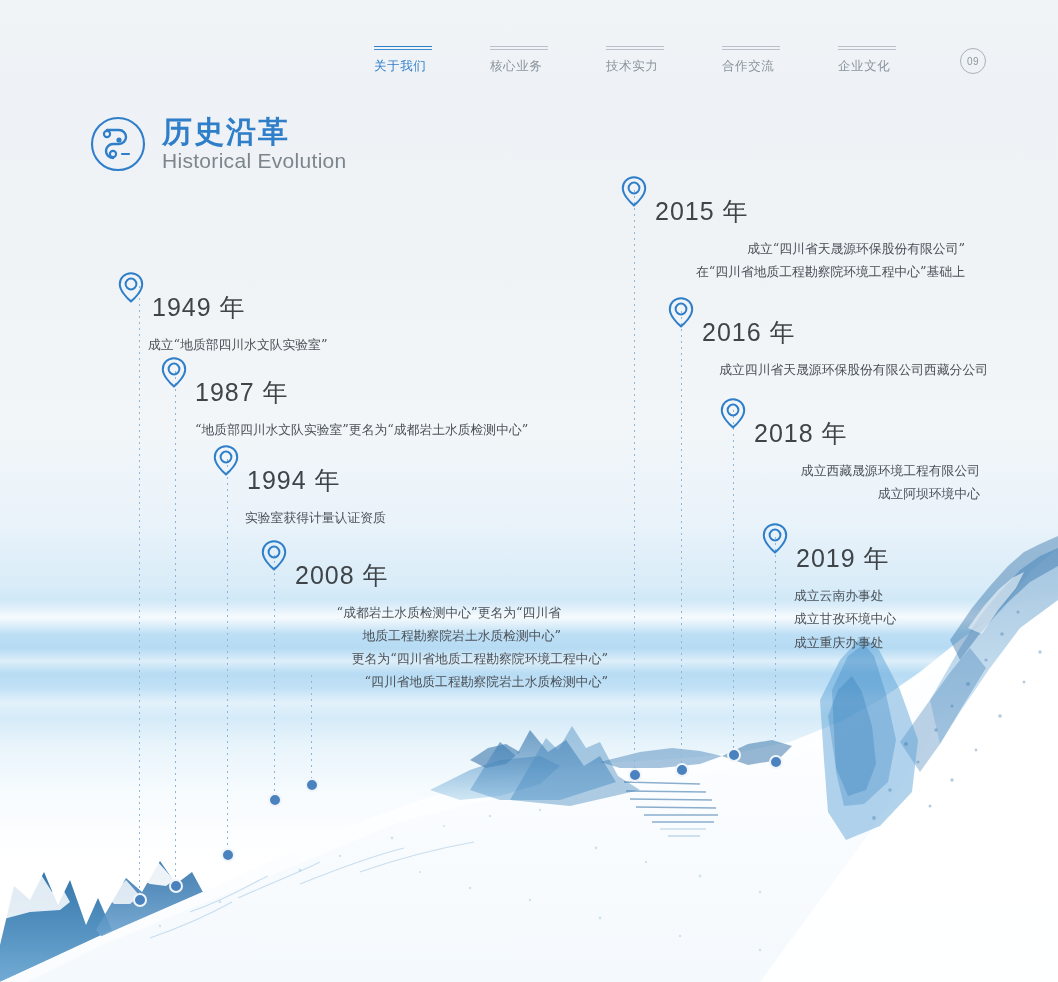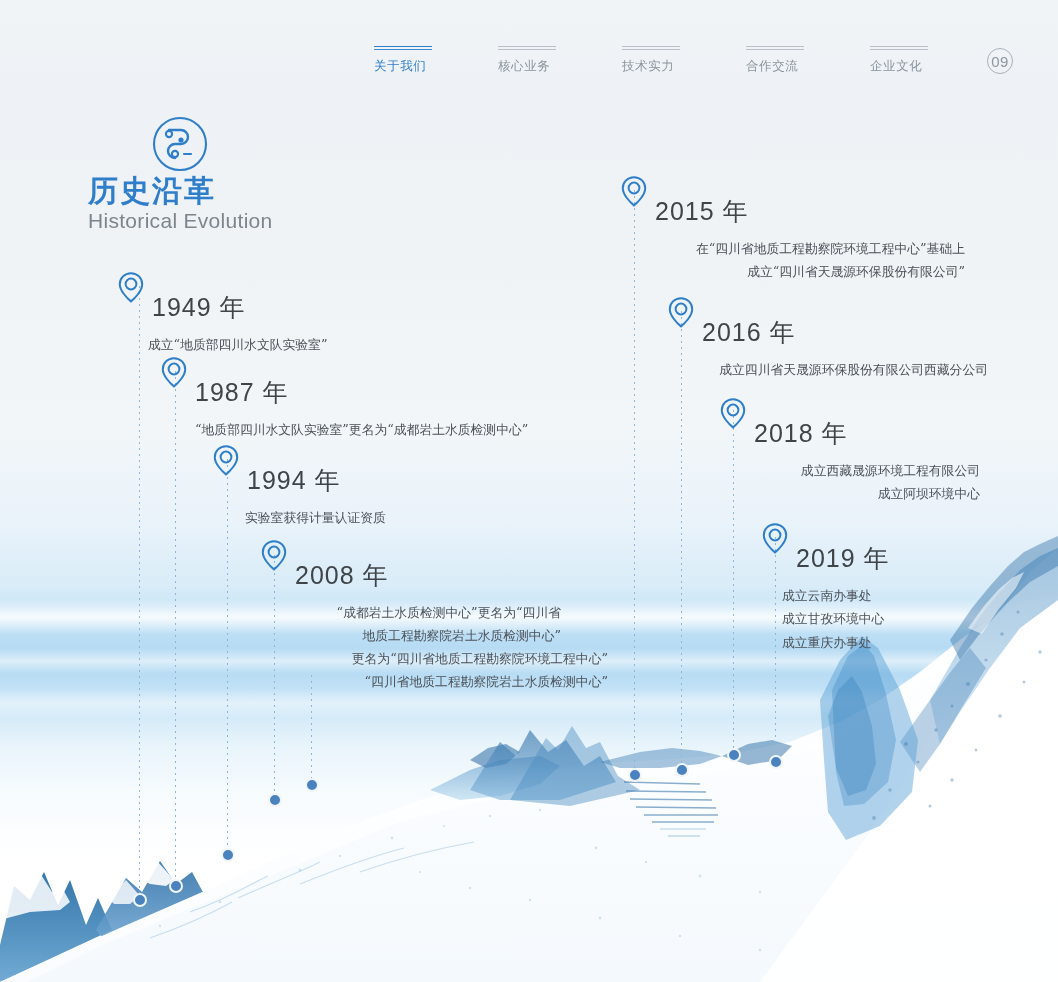"关于我们" .nav { gap: 12px -> 4px }
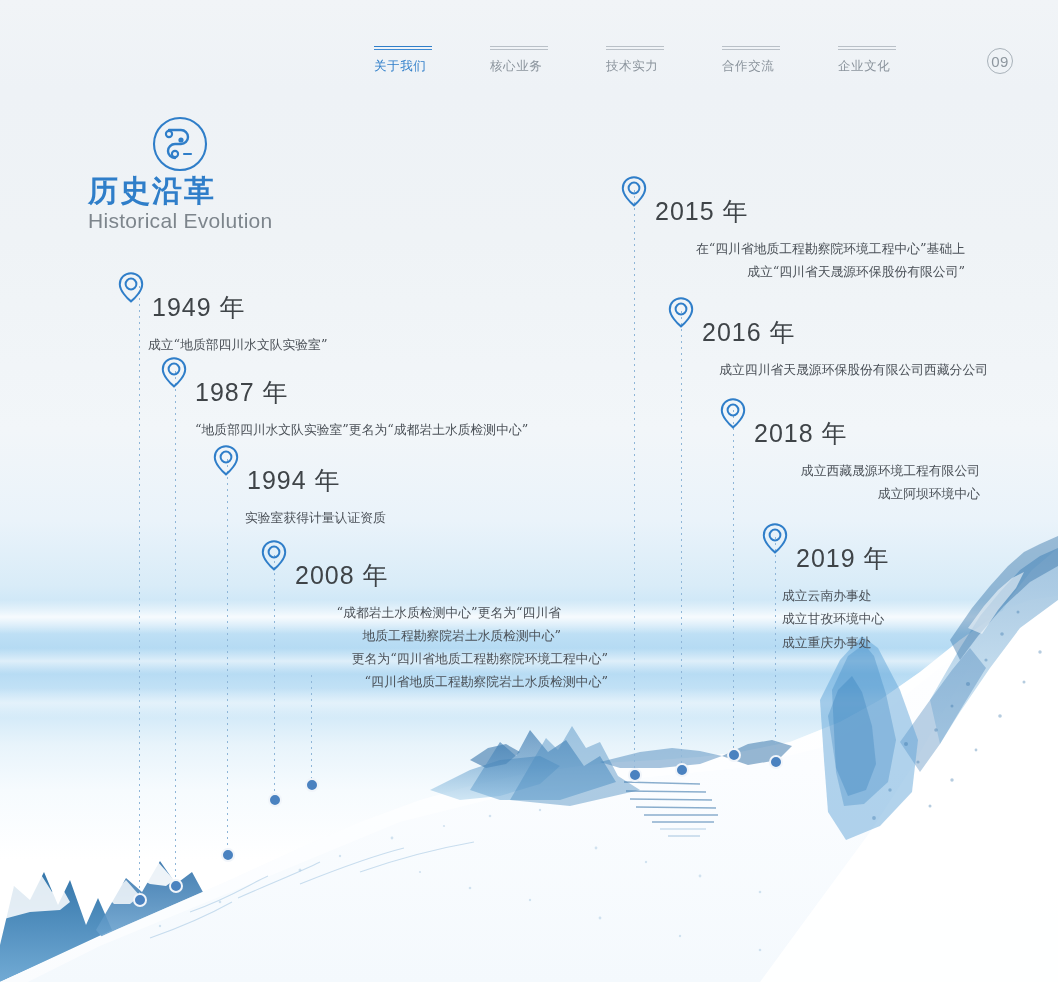"09" .page-badge { font-size: 15px -> 10px; margin-left: 27px -> none }
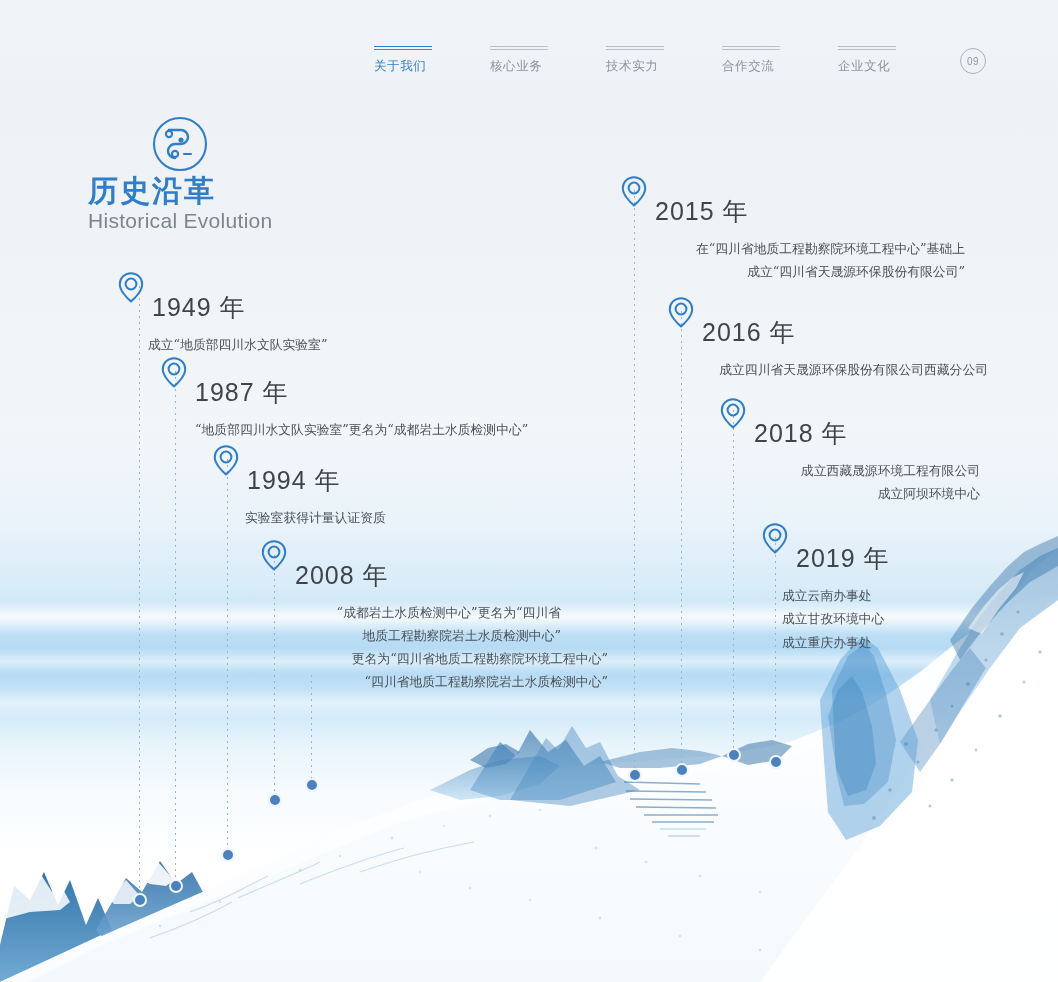"历史沿革" .title-wrap { flex-direction: column -> none; gap: none -> 14px }
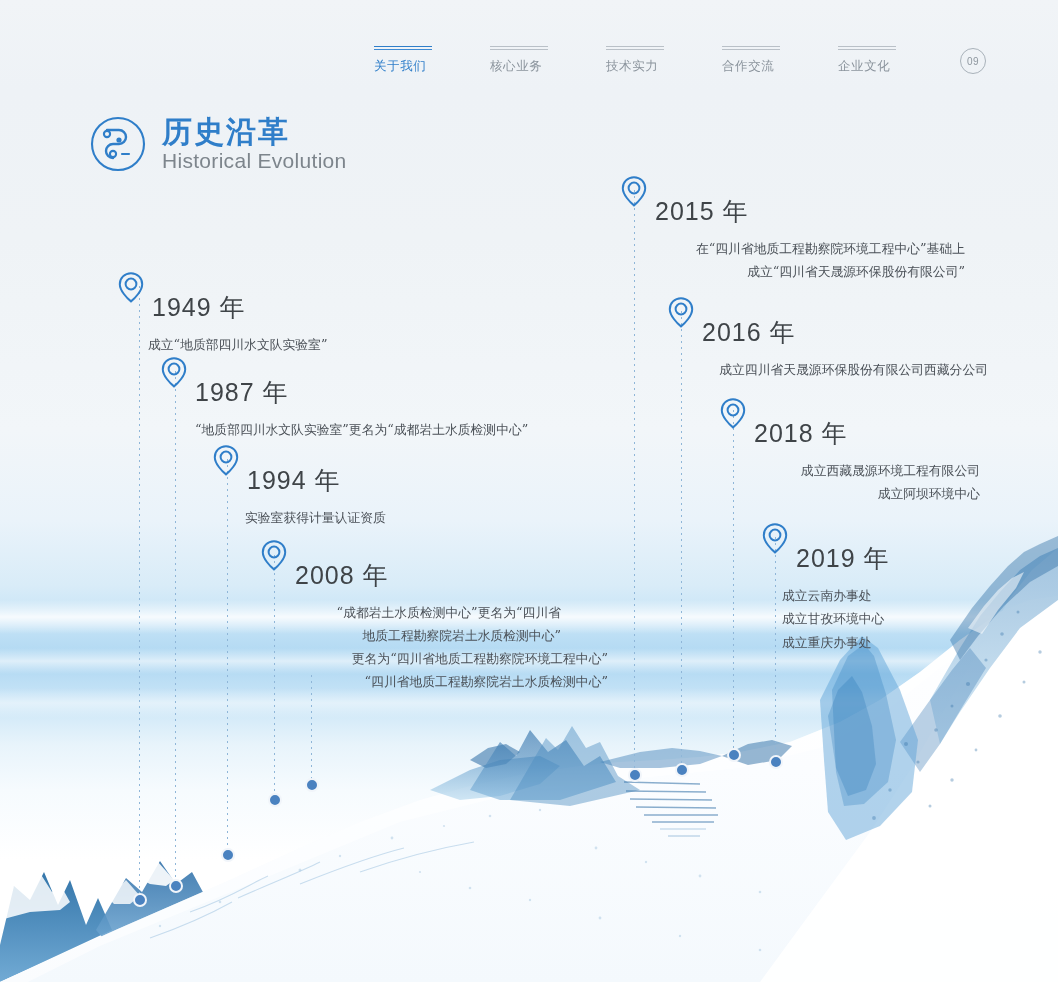"在“四川省地质工程勘察院环境工程中心”基础上" div { order: before "成立“四川省天晟源环保股份有限公司”" -> after "成立“四川省天晟源环保股份有限公司”" }
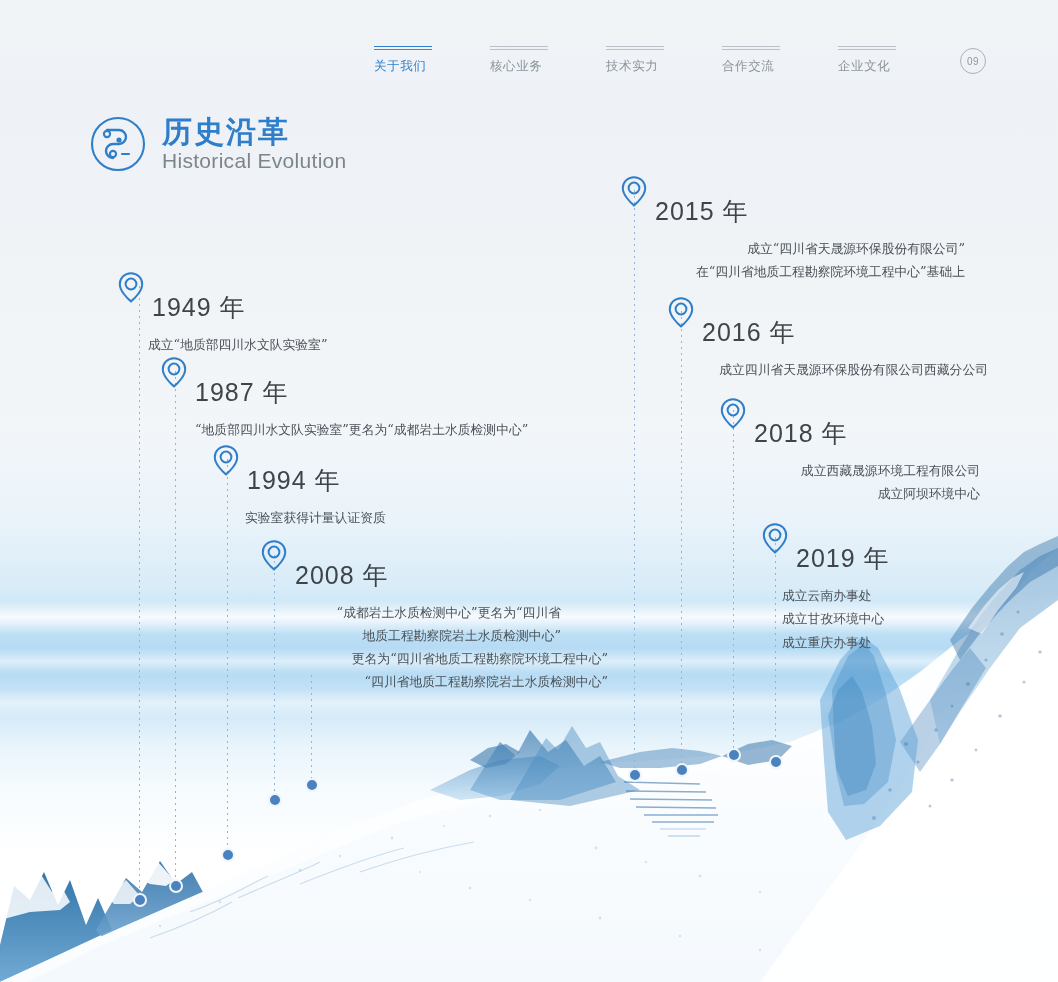"成立云南办事处" div.desc { margin-left: 20px -> 32px }
